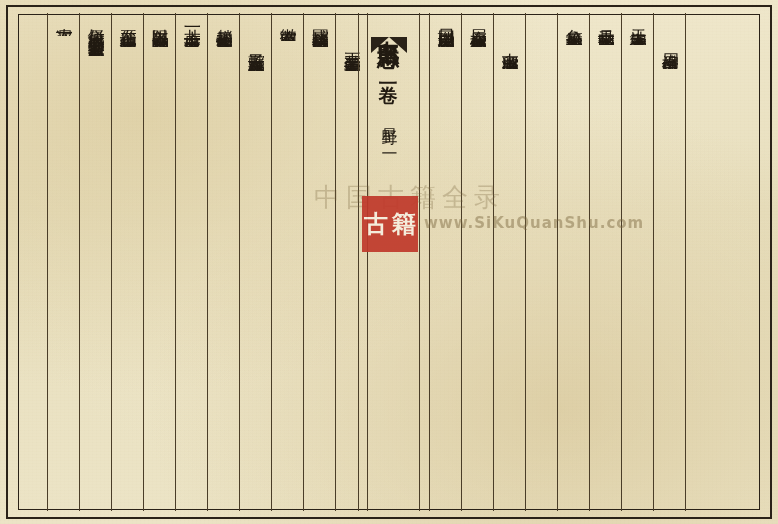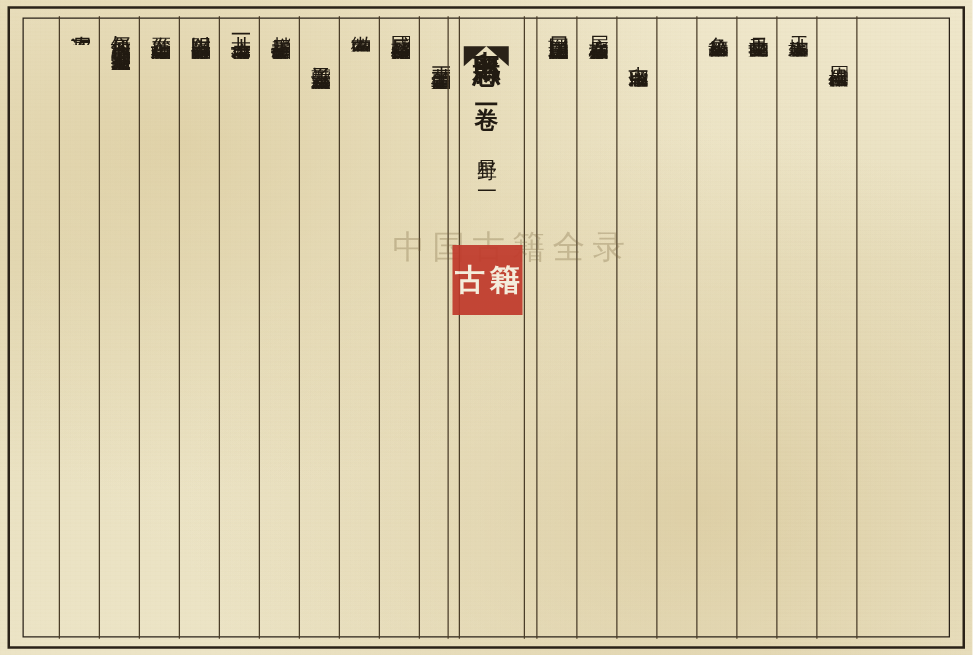"www.SiKuQuanShu.com" div.wm-url { html: none -> <div>www.SiKuQuanShu.com</div> }
